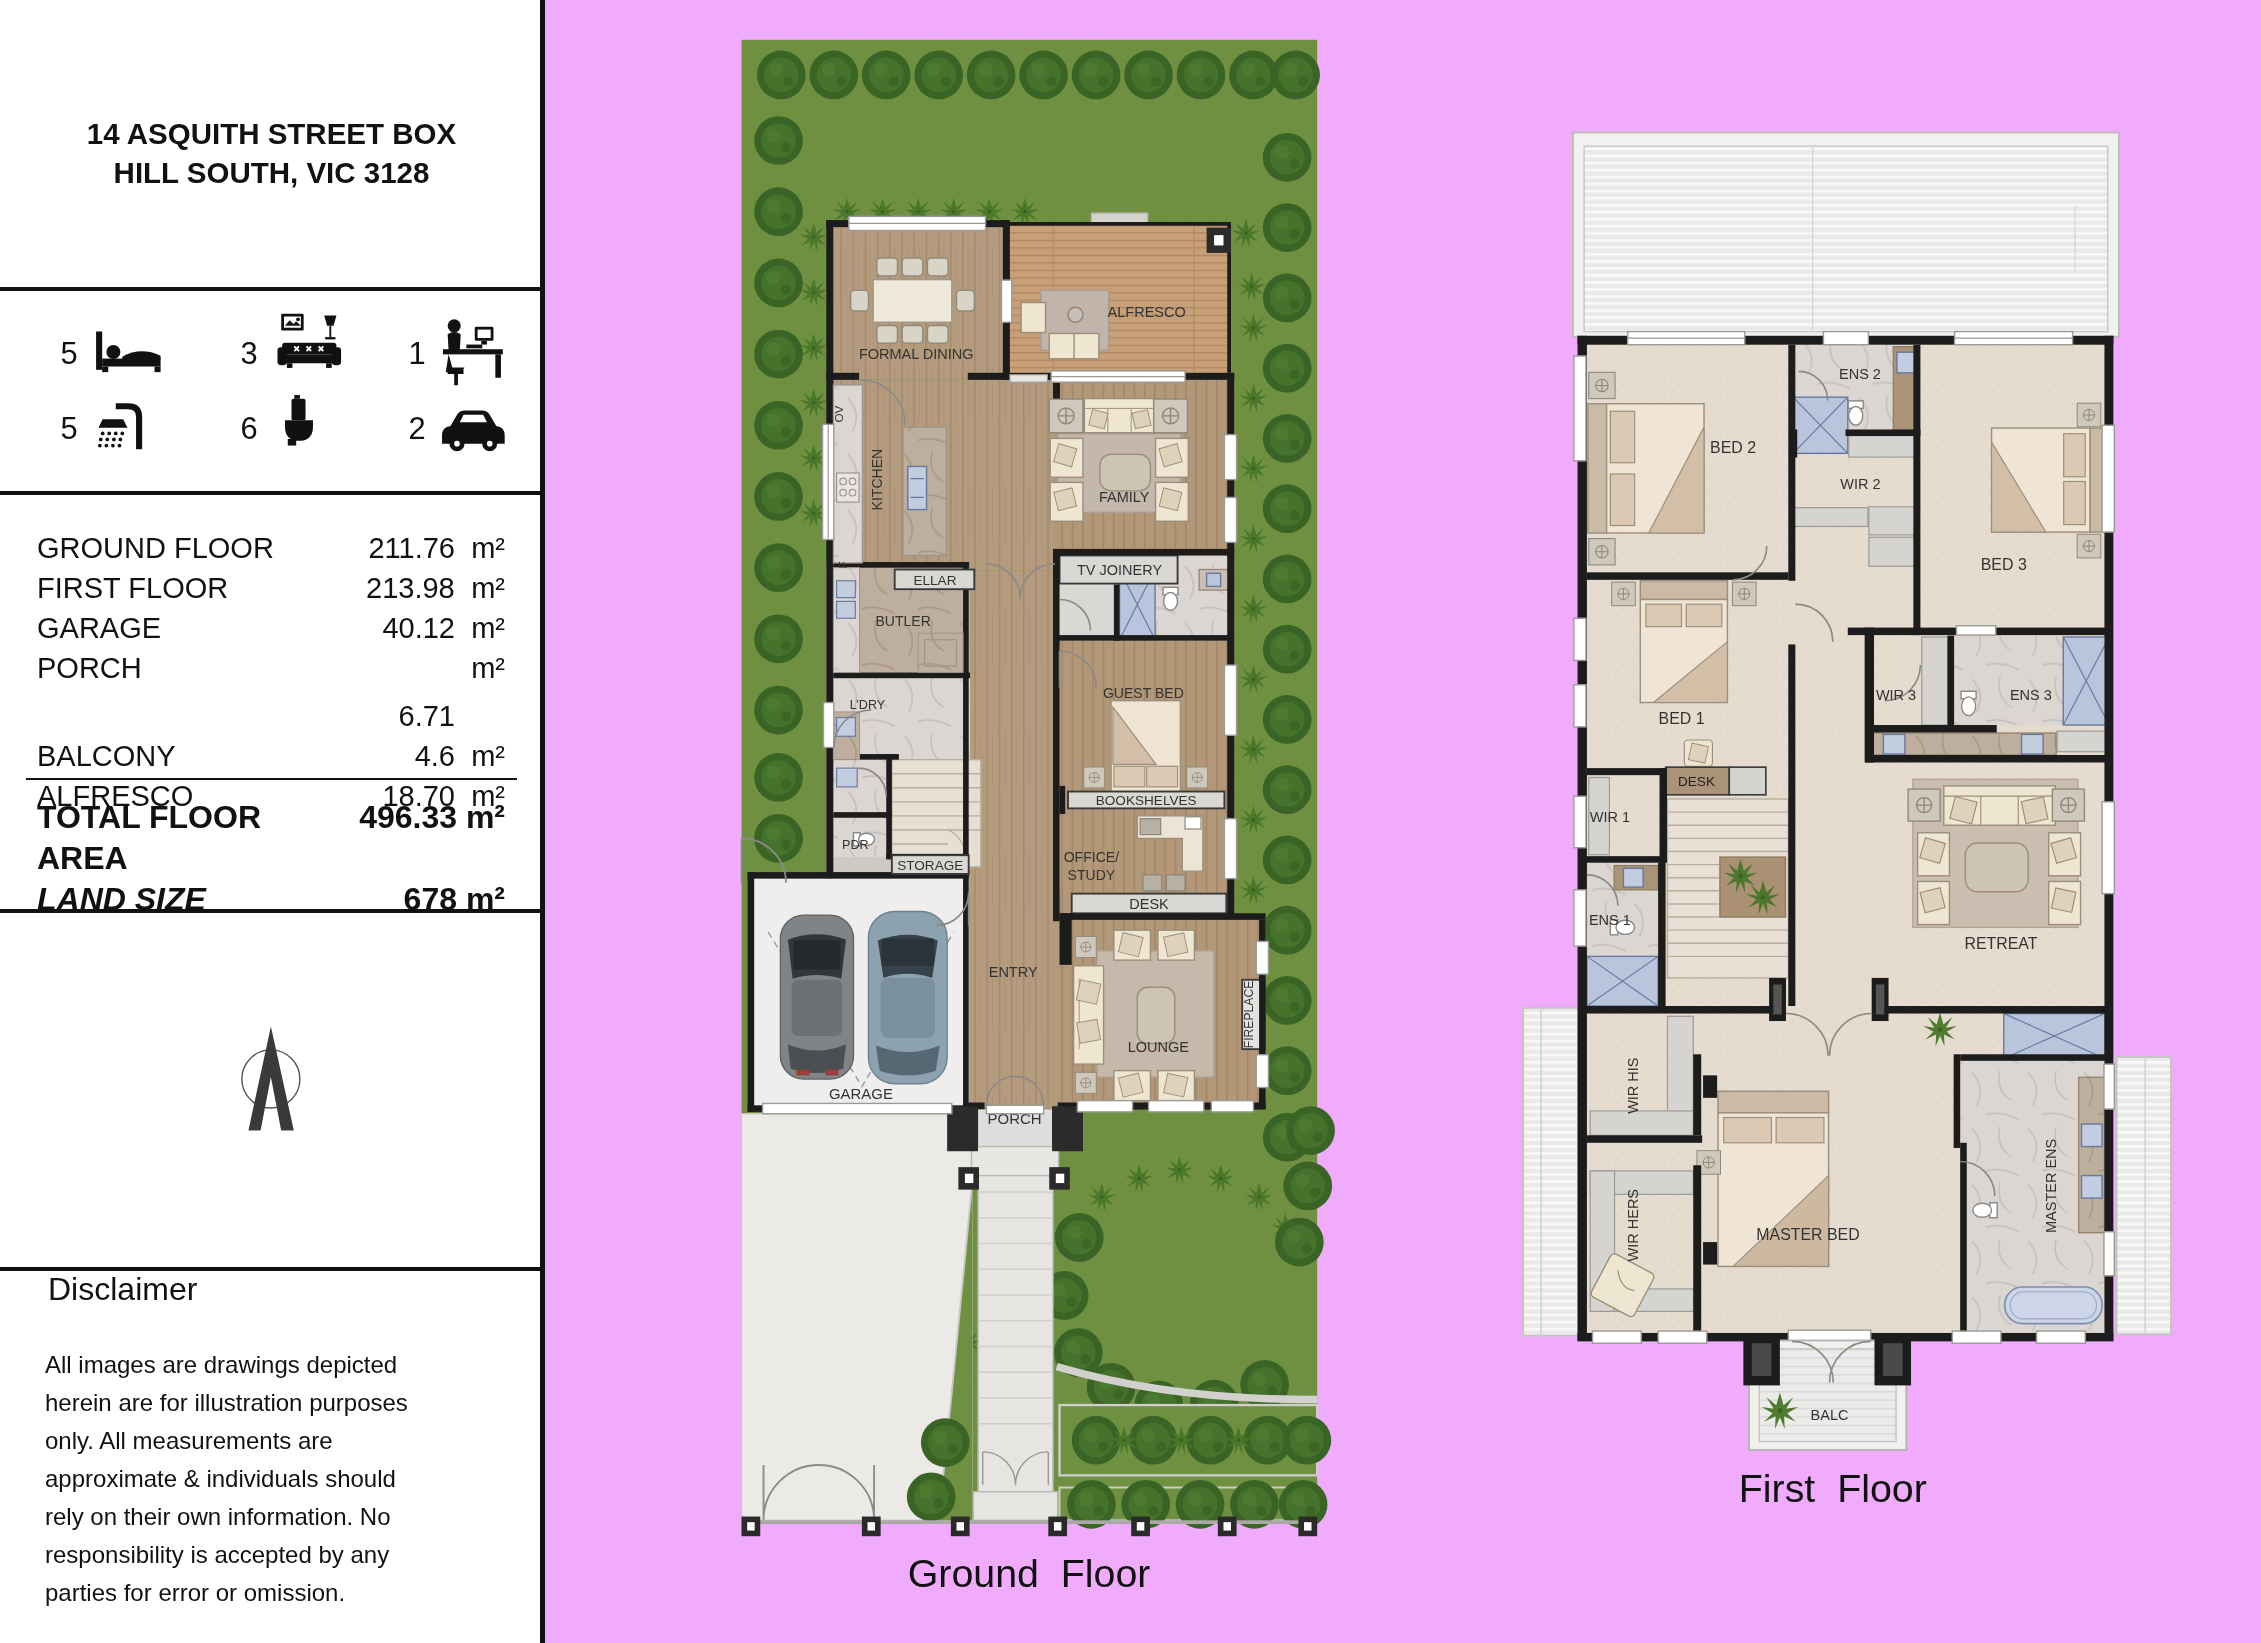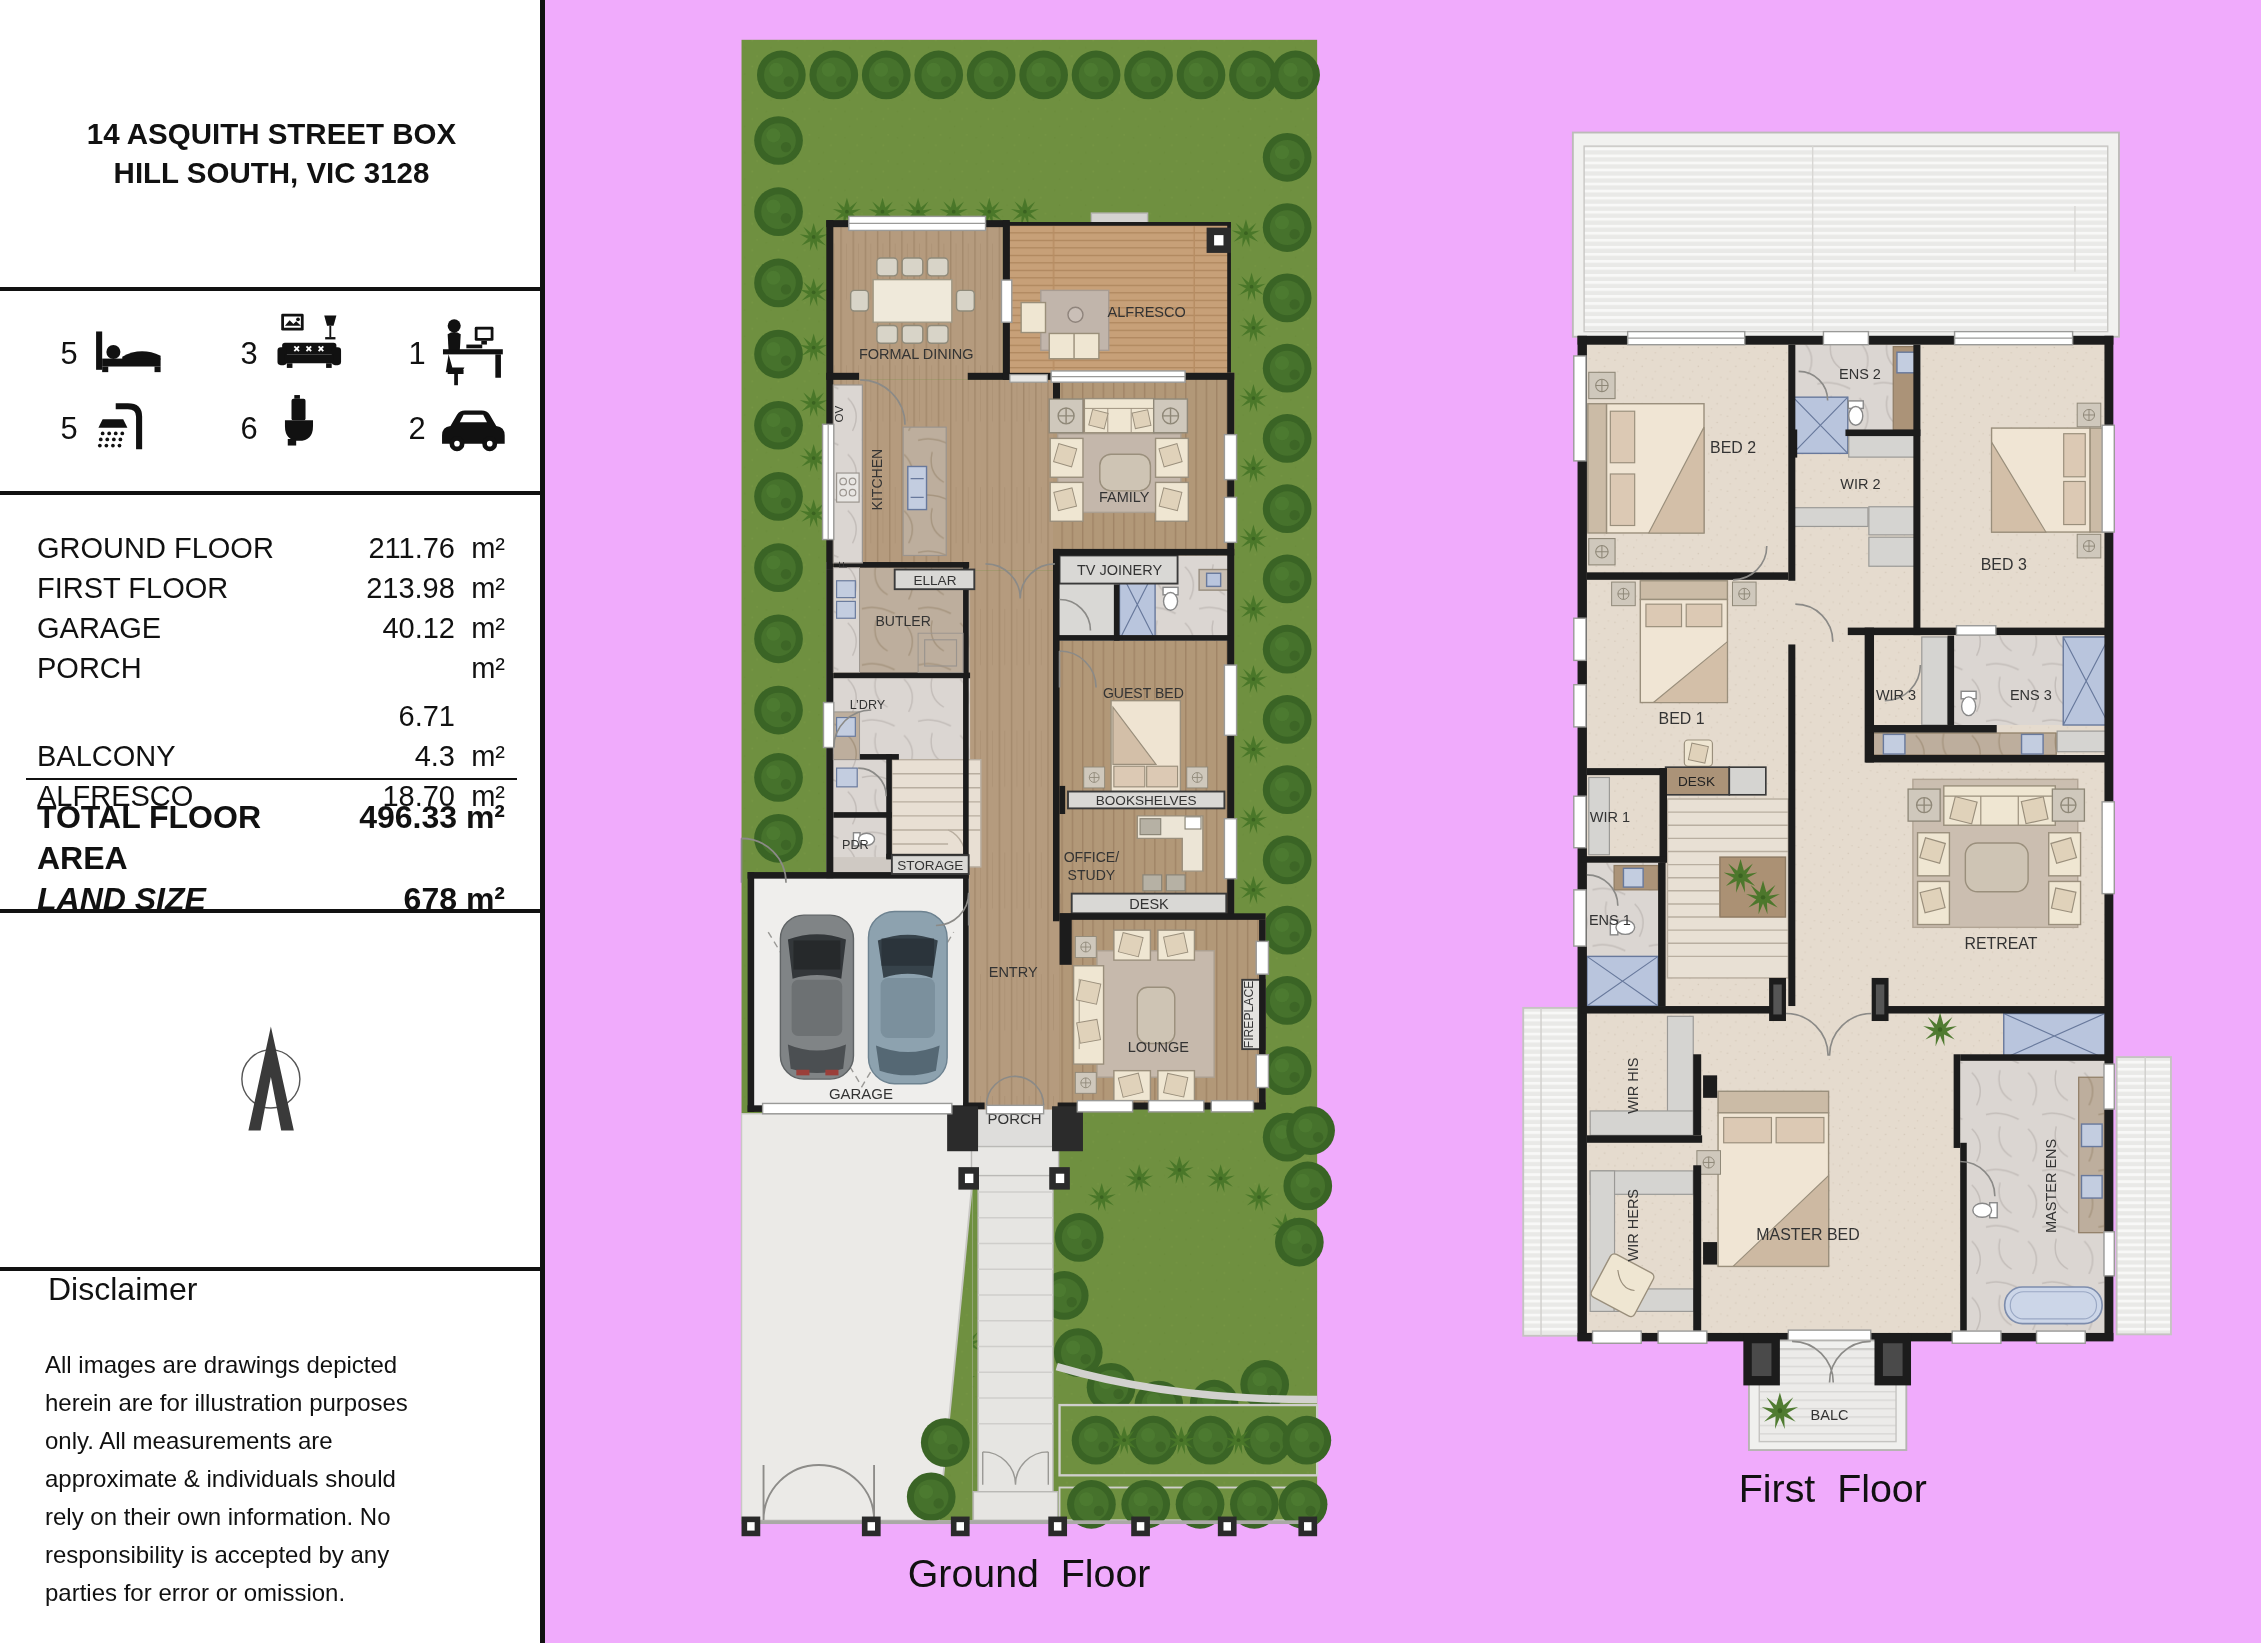"213.98" span { text-align: center -> left }
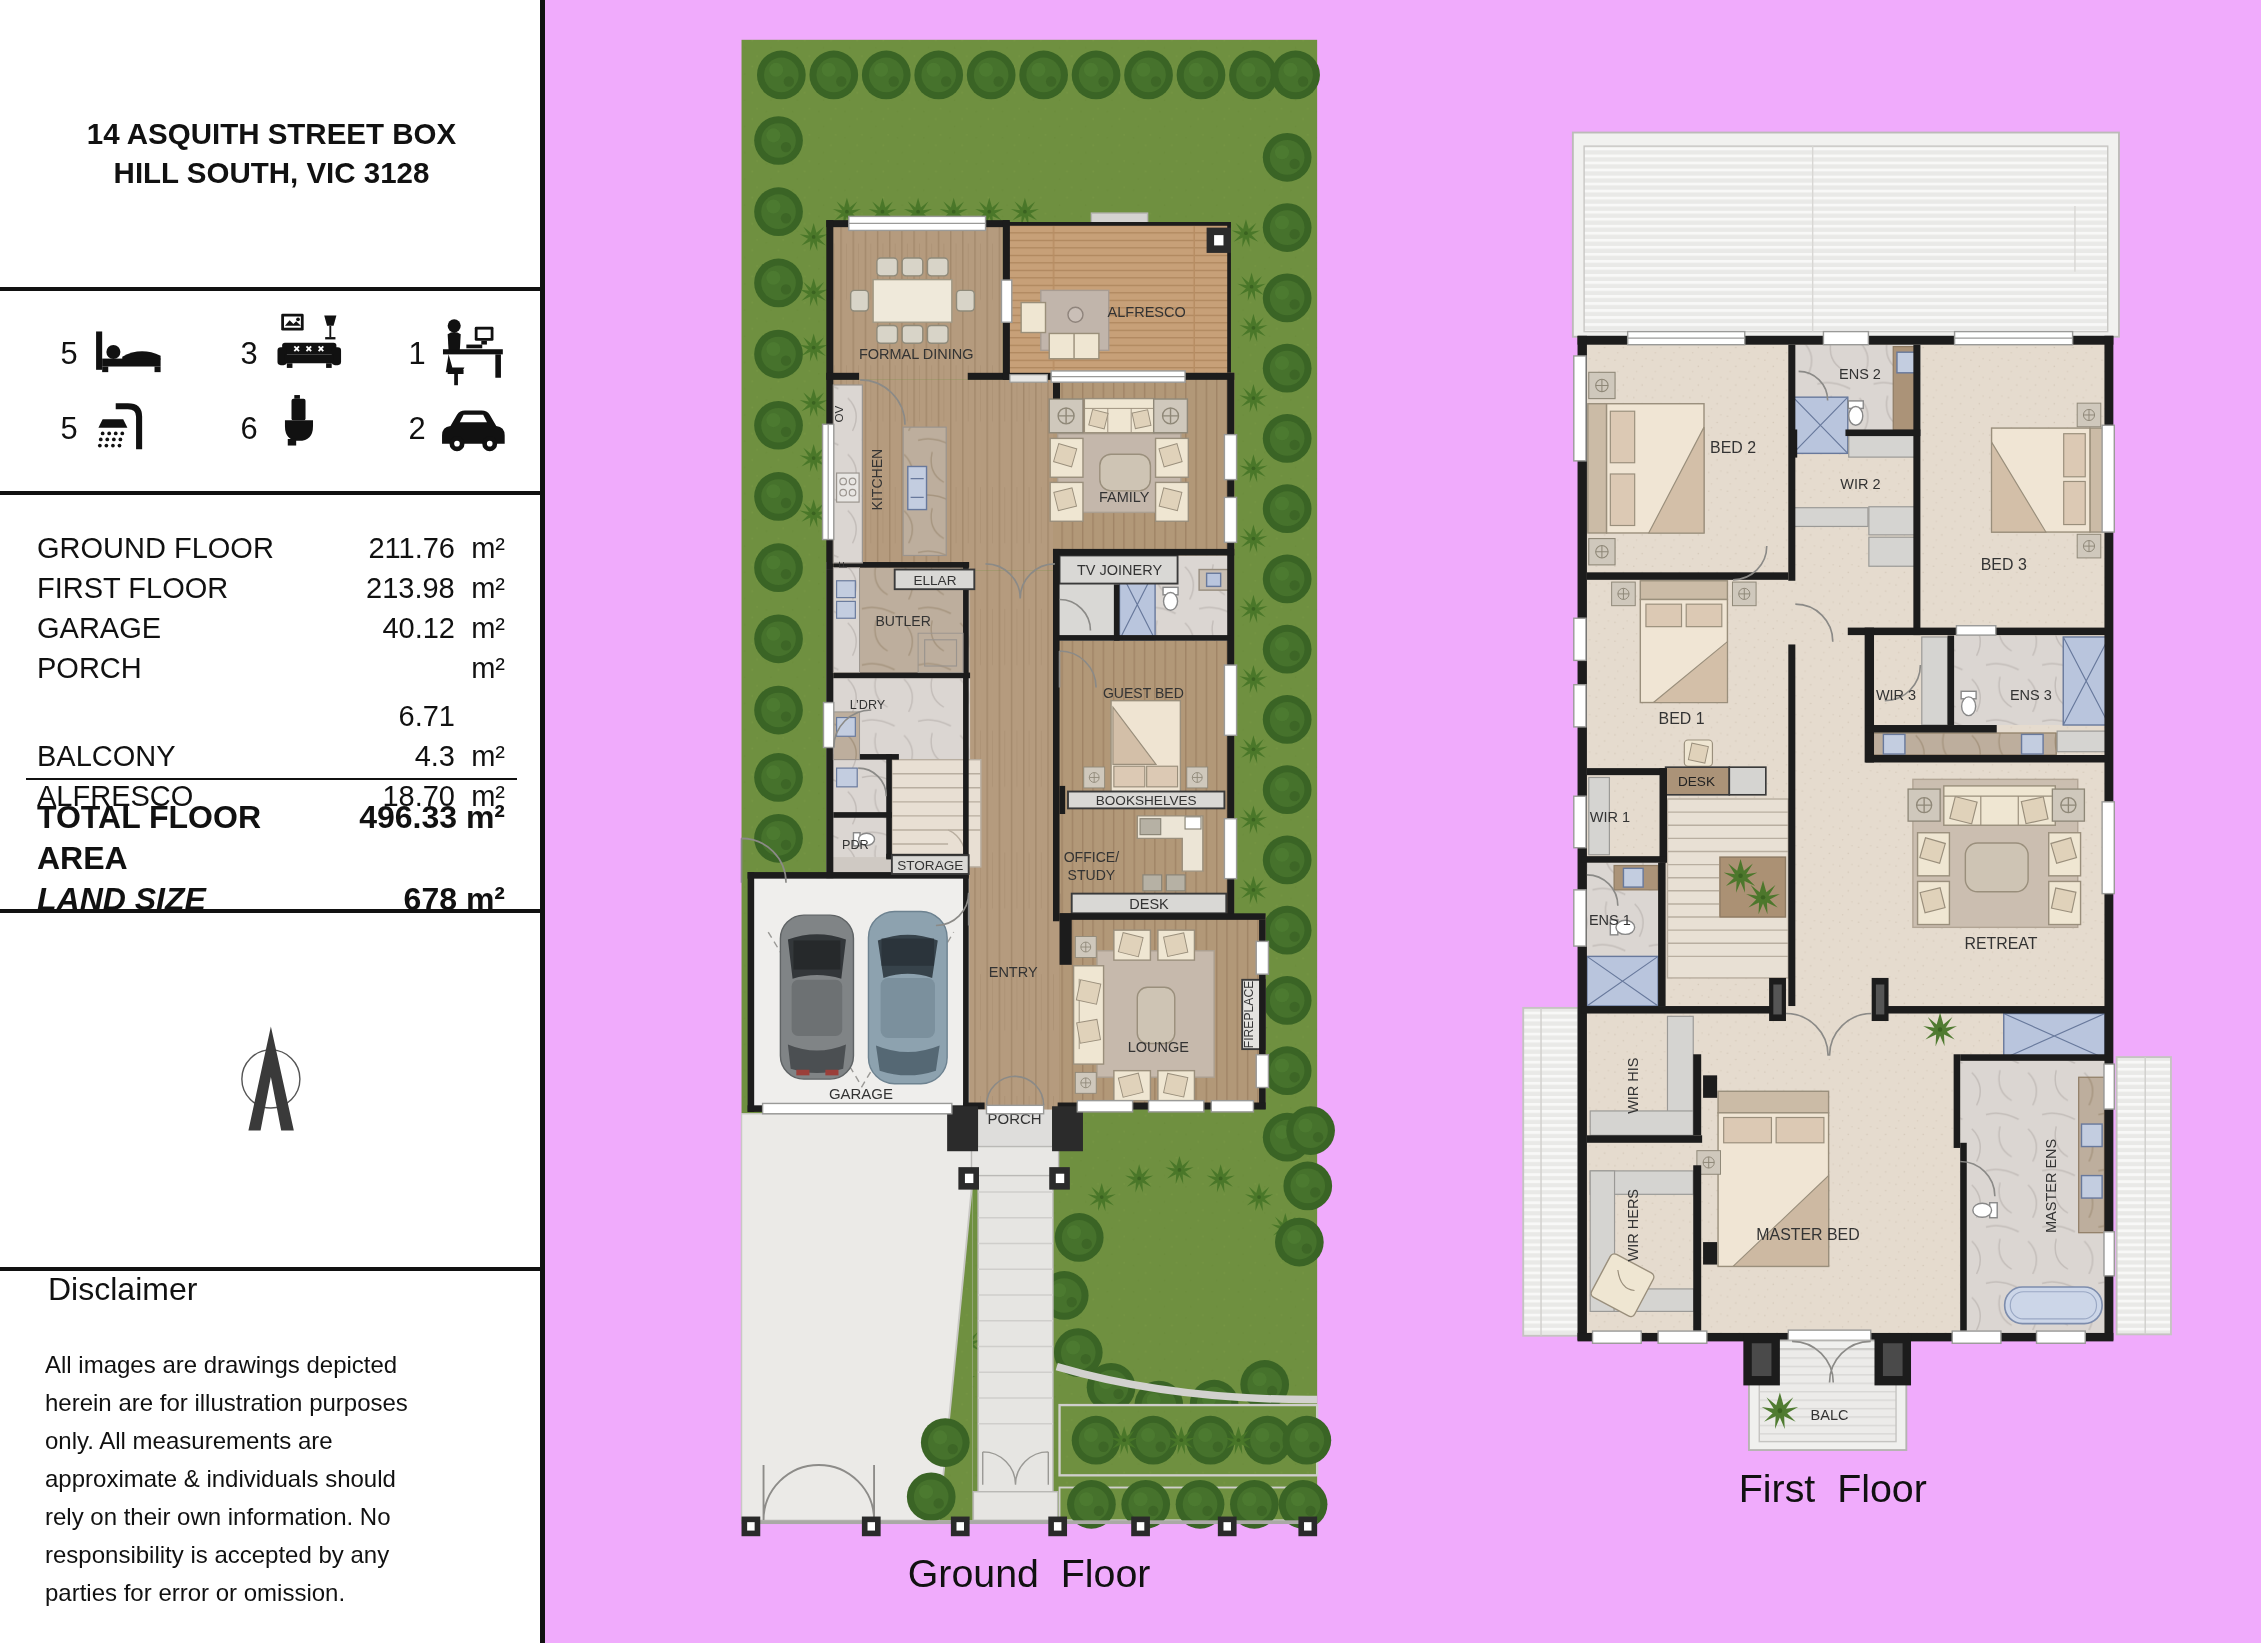"4.3" span { text: 4.3 -> 4.6 }
